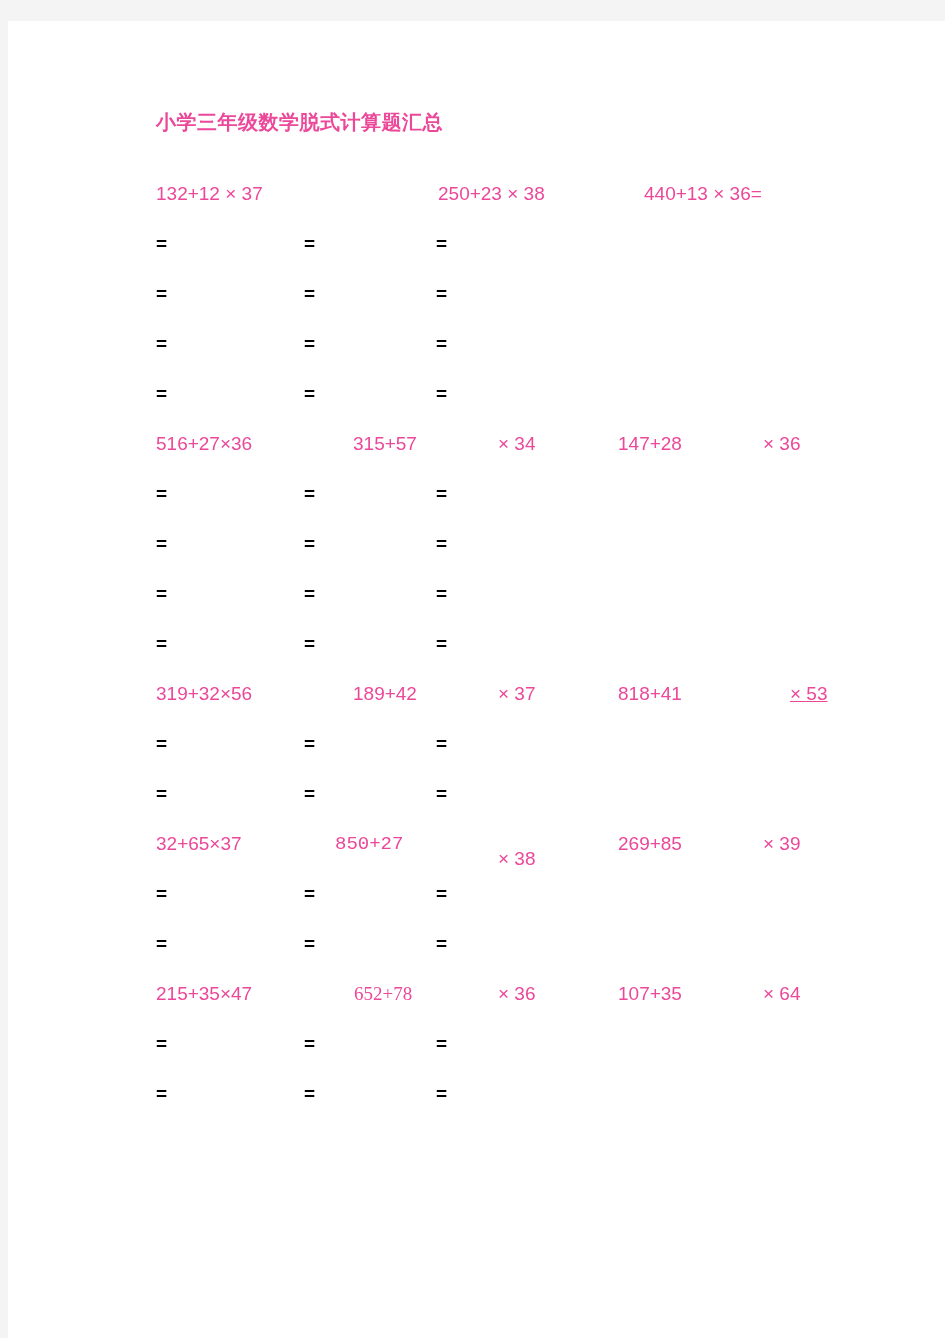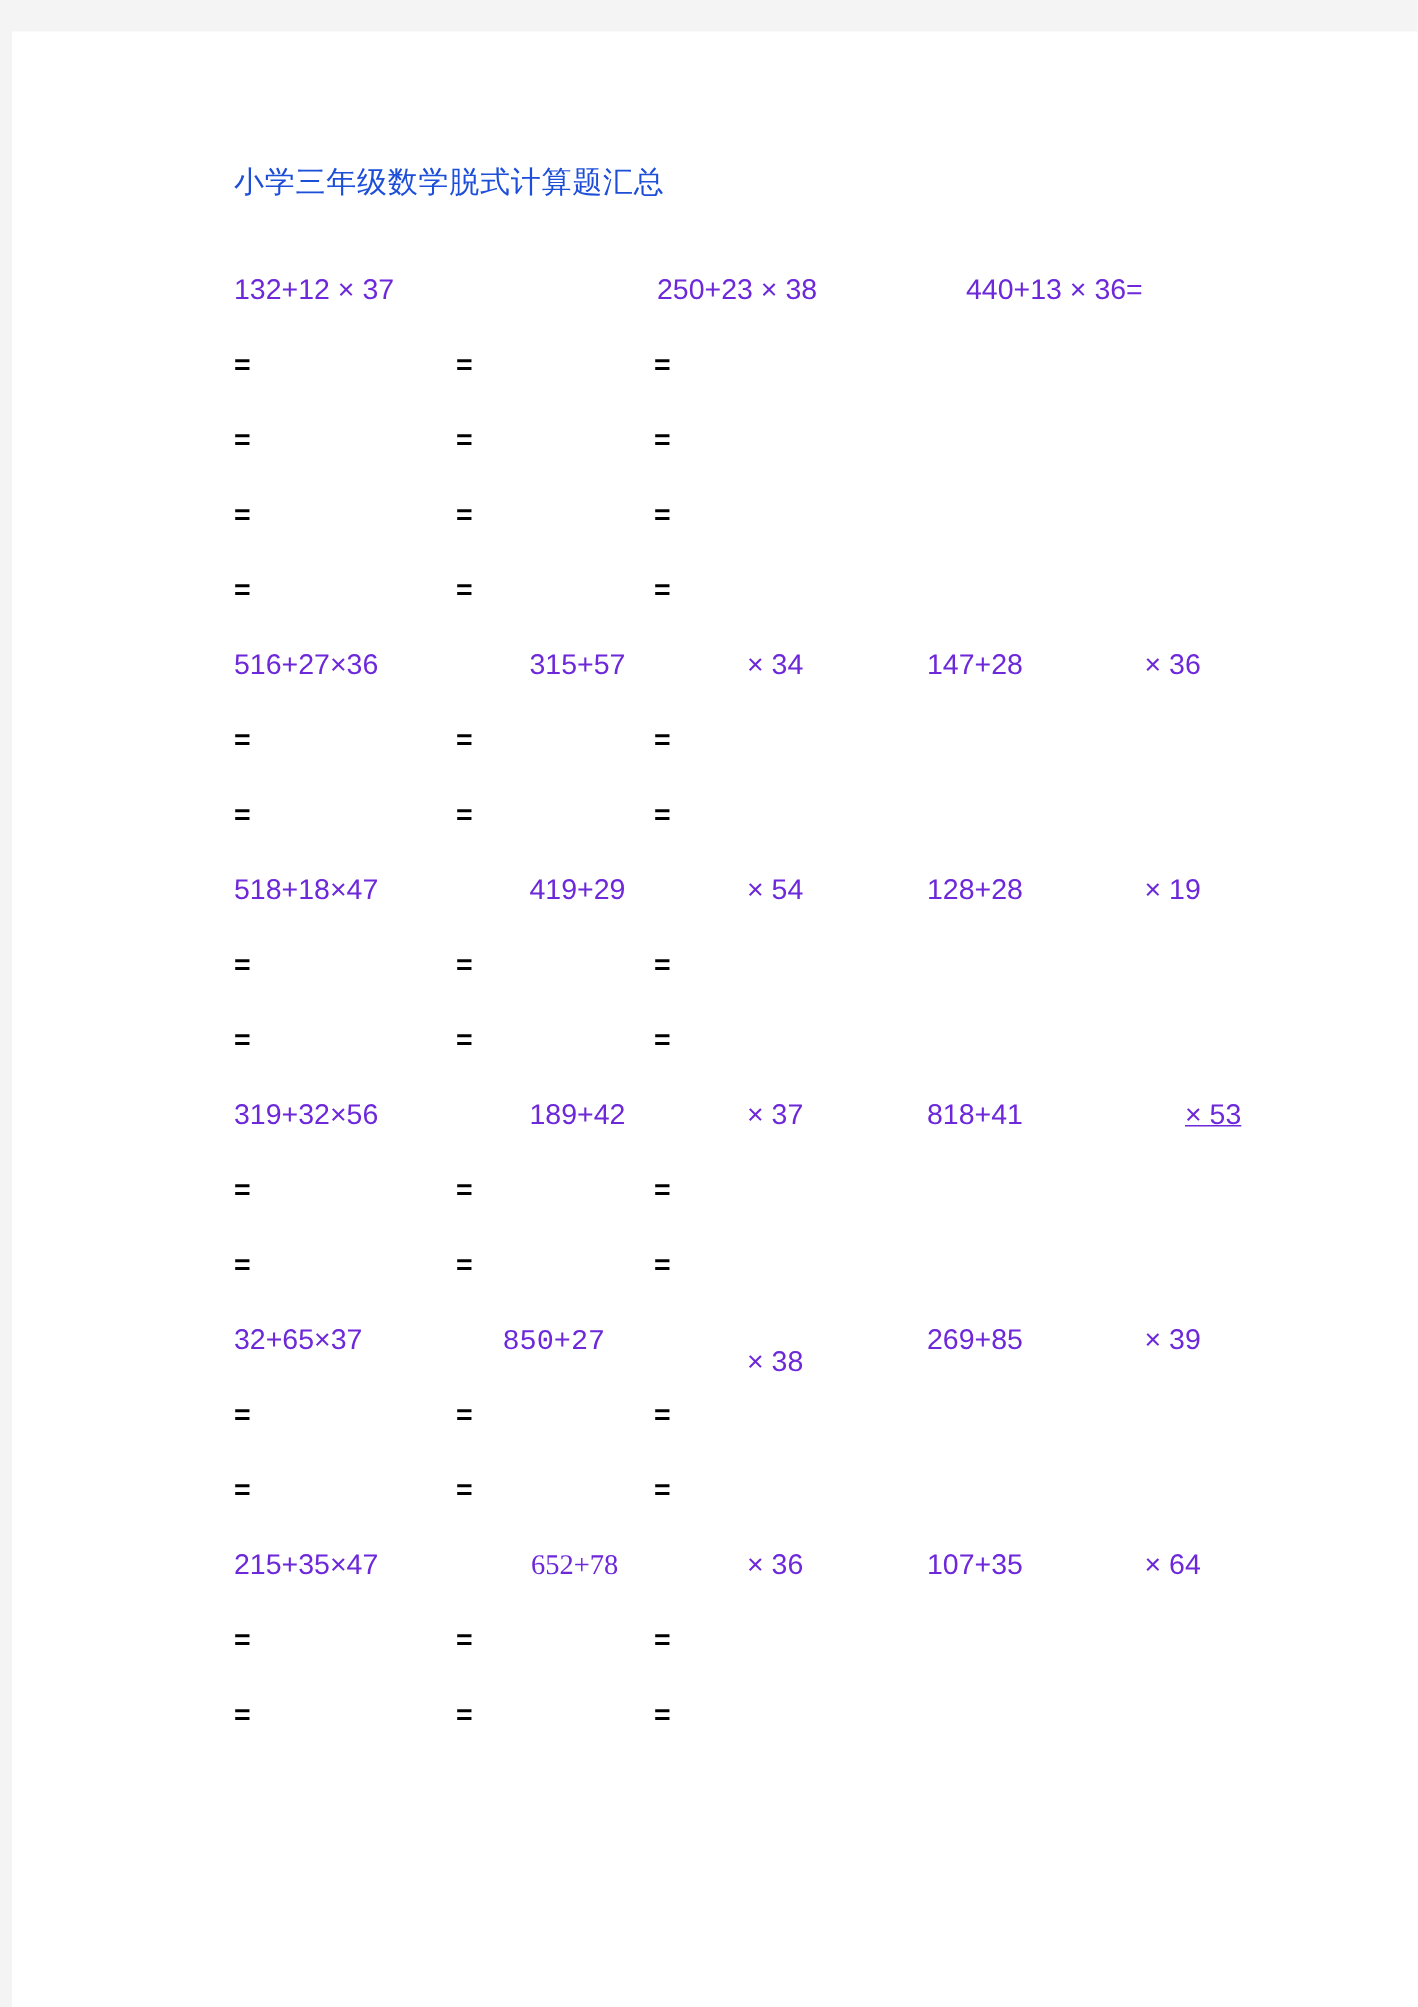"小学三年级数学脱式计算题汇总" .doc-title { color: #1d4ed8 -> #ec4899; font-weight: normal -> bold }
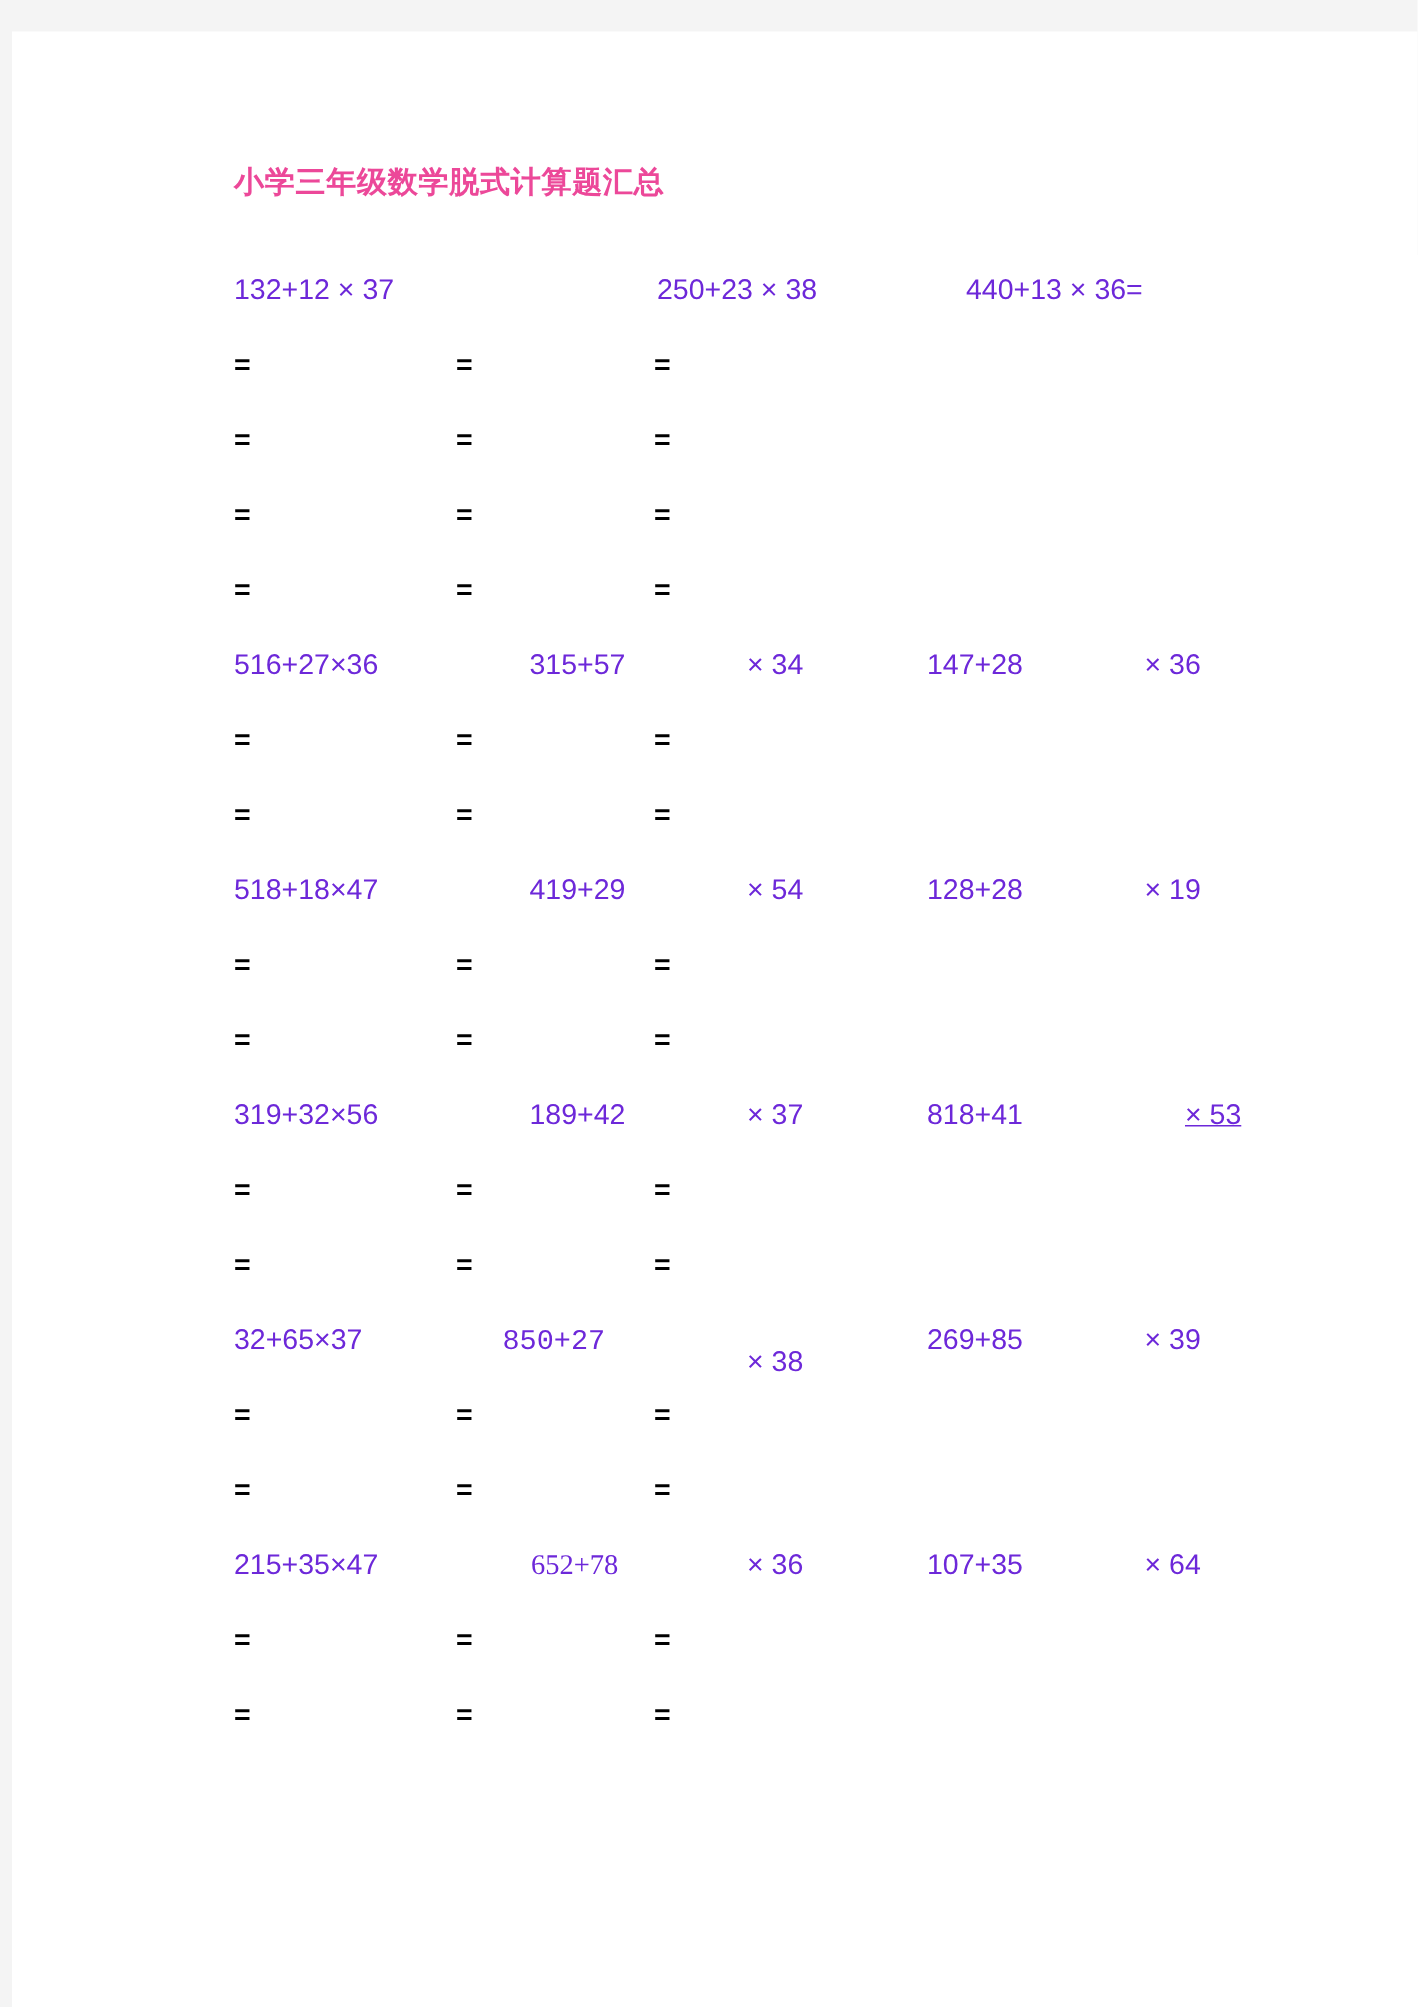"132+12 × 37" .cell { color: #6d28d9 -> #ec4899 }
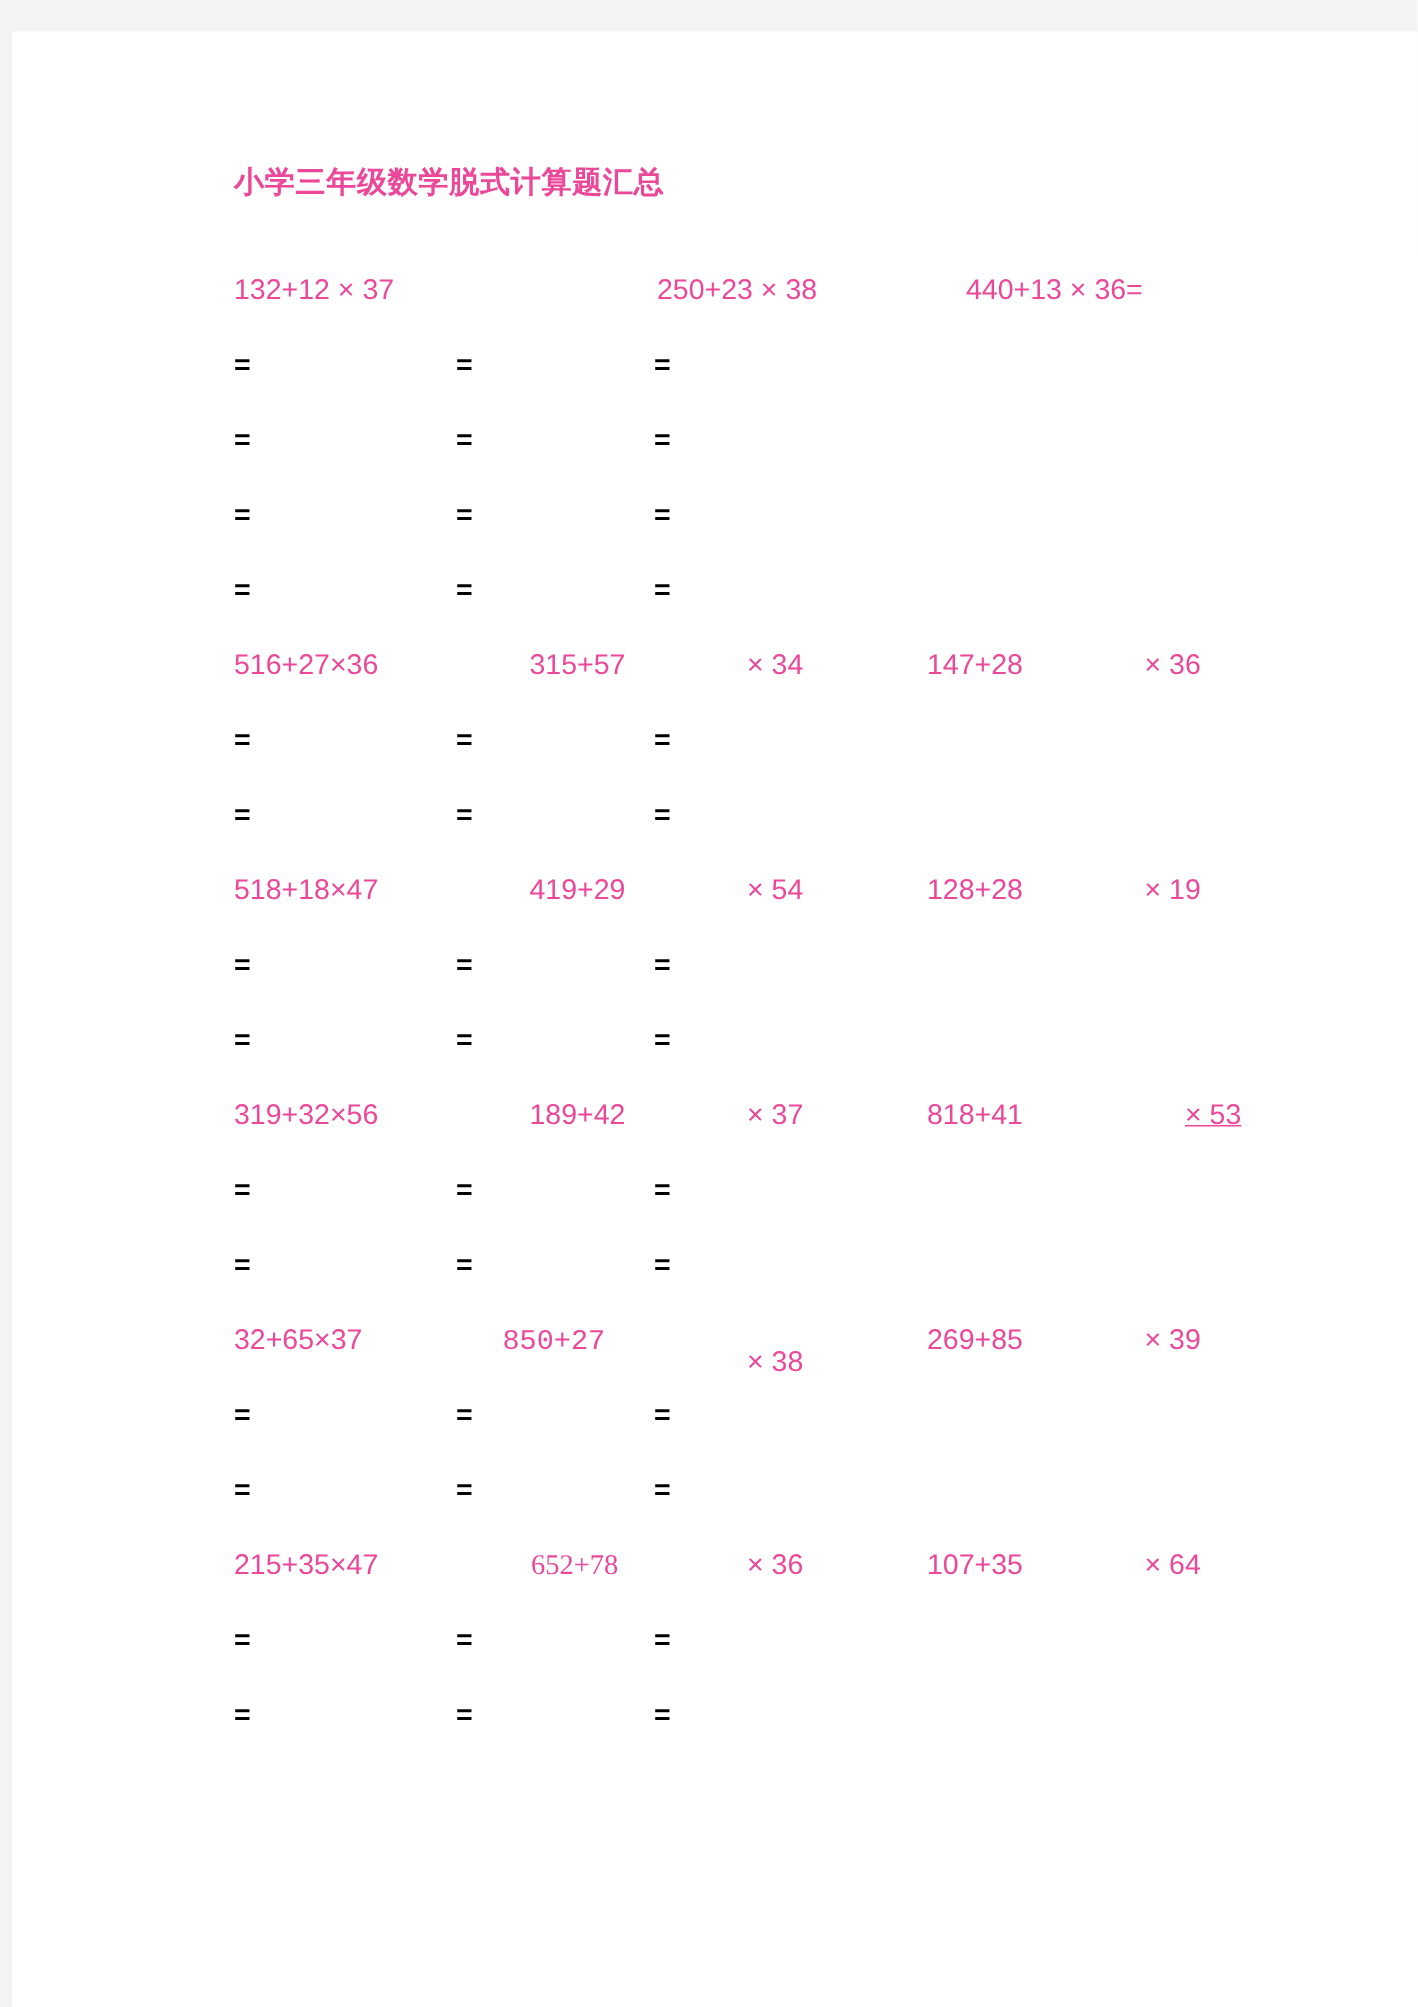"518+18×47" div.row { html: <div><span>518+18×47</span><span>419+29</span><span>× 54</span><span>128+28</span><span>× 19</span></div> -> none }
